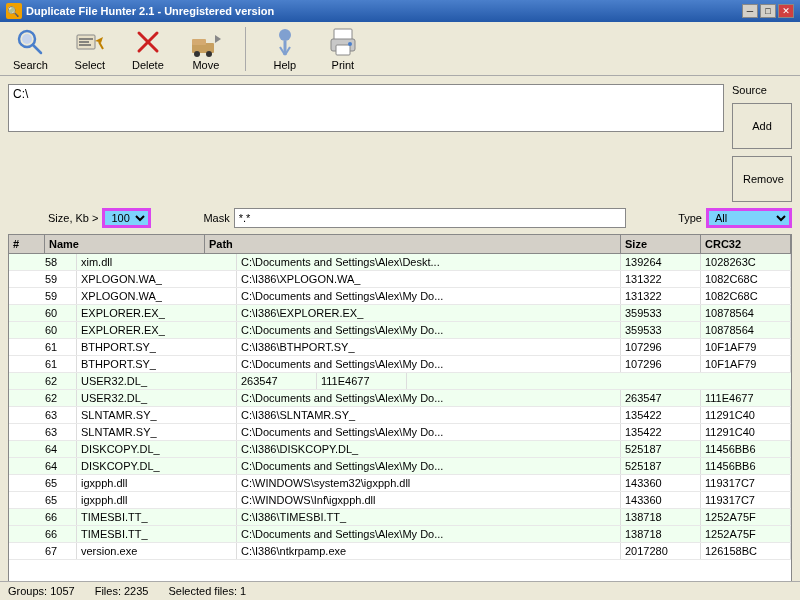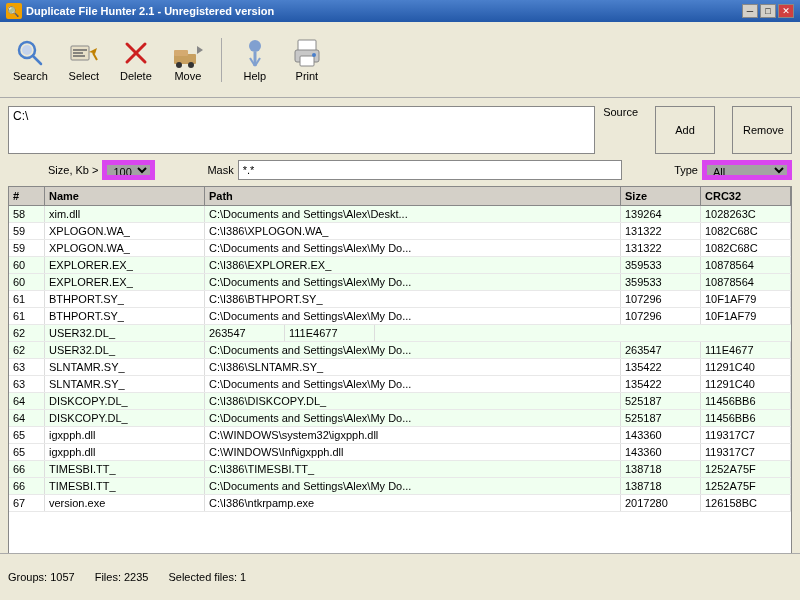"Search" .toolbar { gap: 6px -> 12px; padding: 11px 6px -> 0 6px }
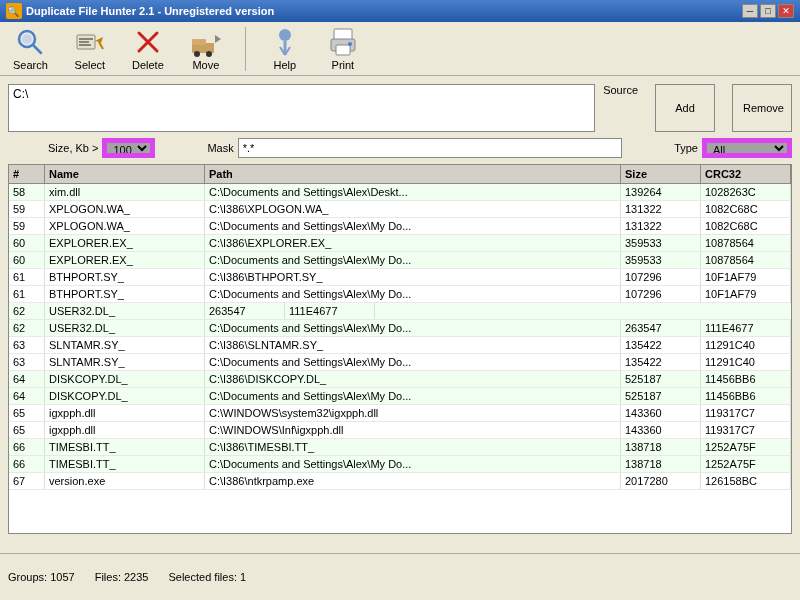"Source" .source-panel { flex-direction: row -> column; gap: 17px -> 7px }
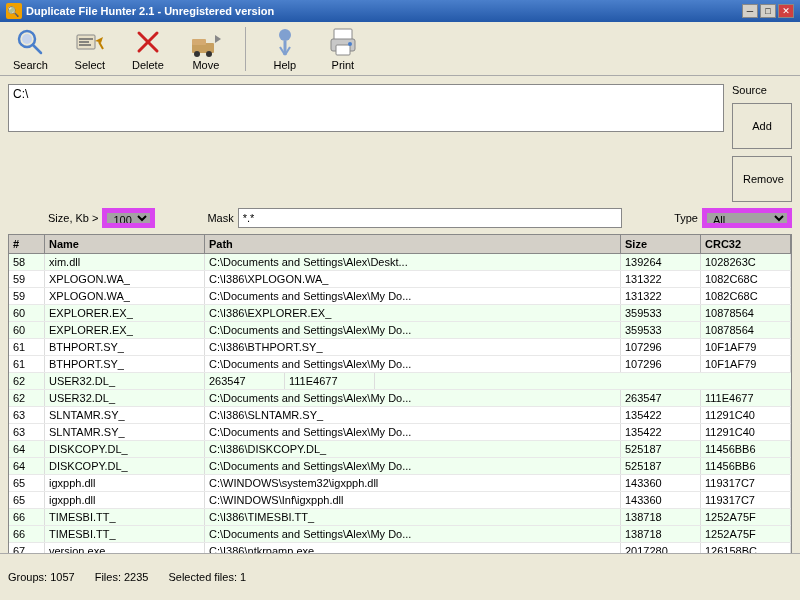"100" .filter-select { background: #a3a3a3 -> #7dd3fc; border: 5px solid #d946ef -> 3px solid #d946ef }
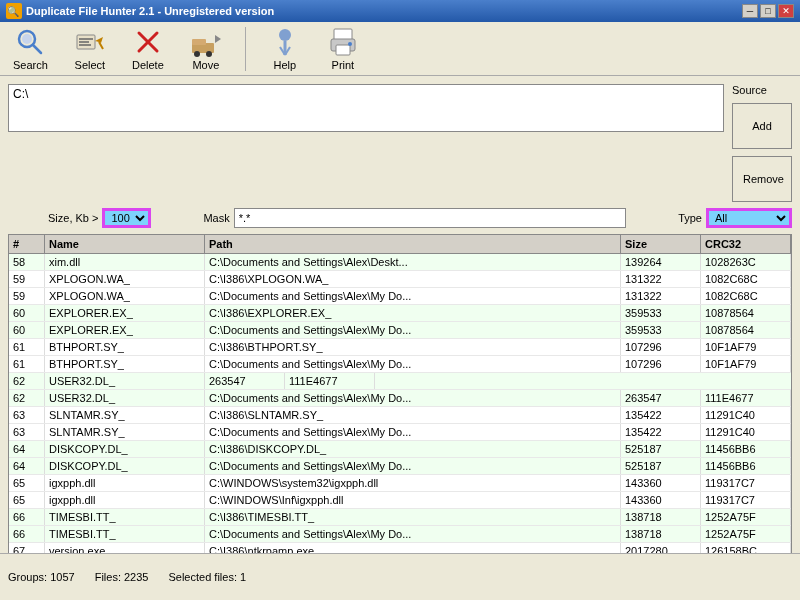"58" .file-row { padding-left: none -> 32px }
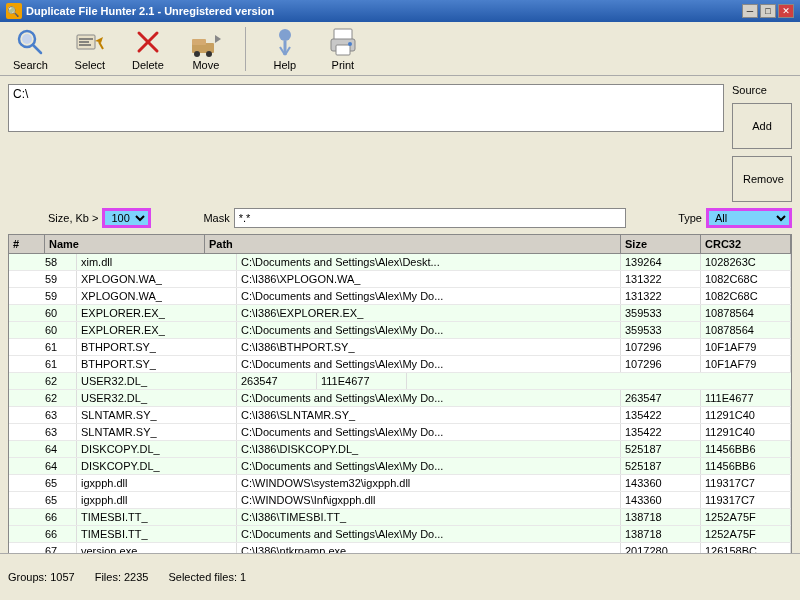"Groups: 1057" .status-bar { padding: 17px 8px -> 3px 8px }
